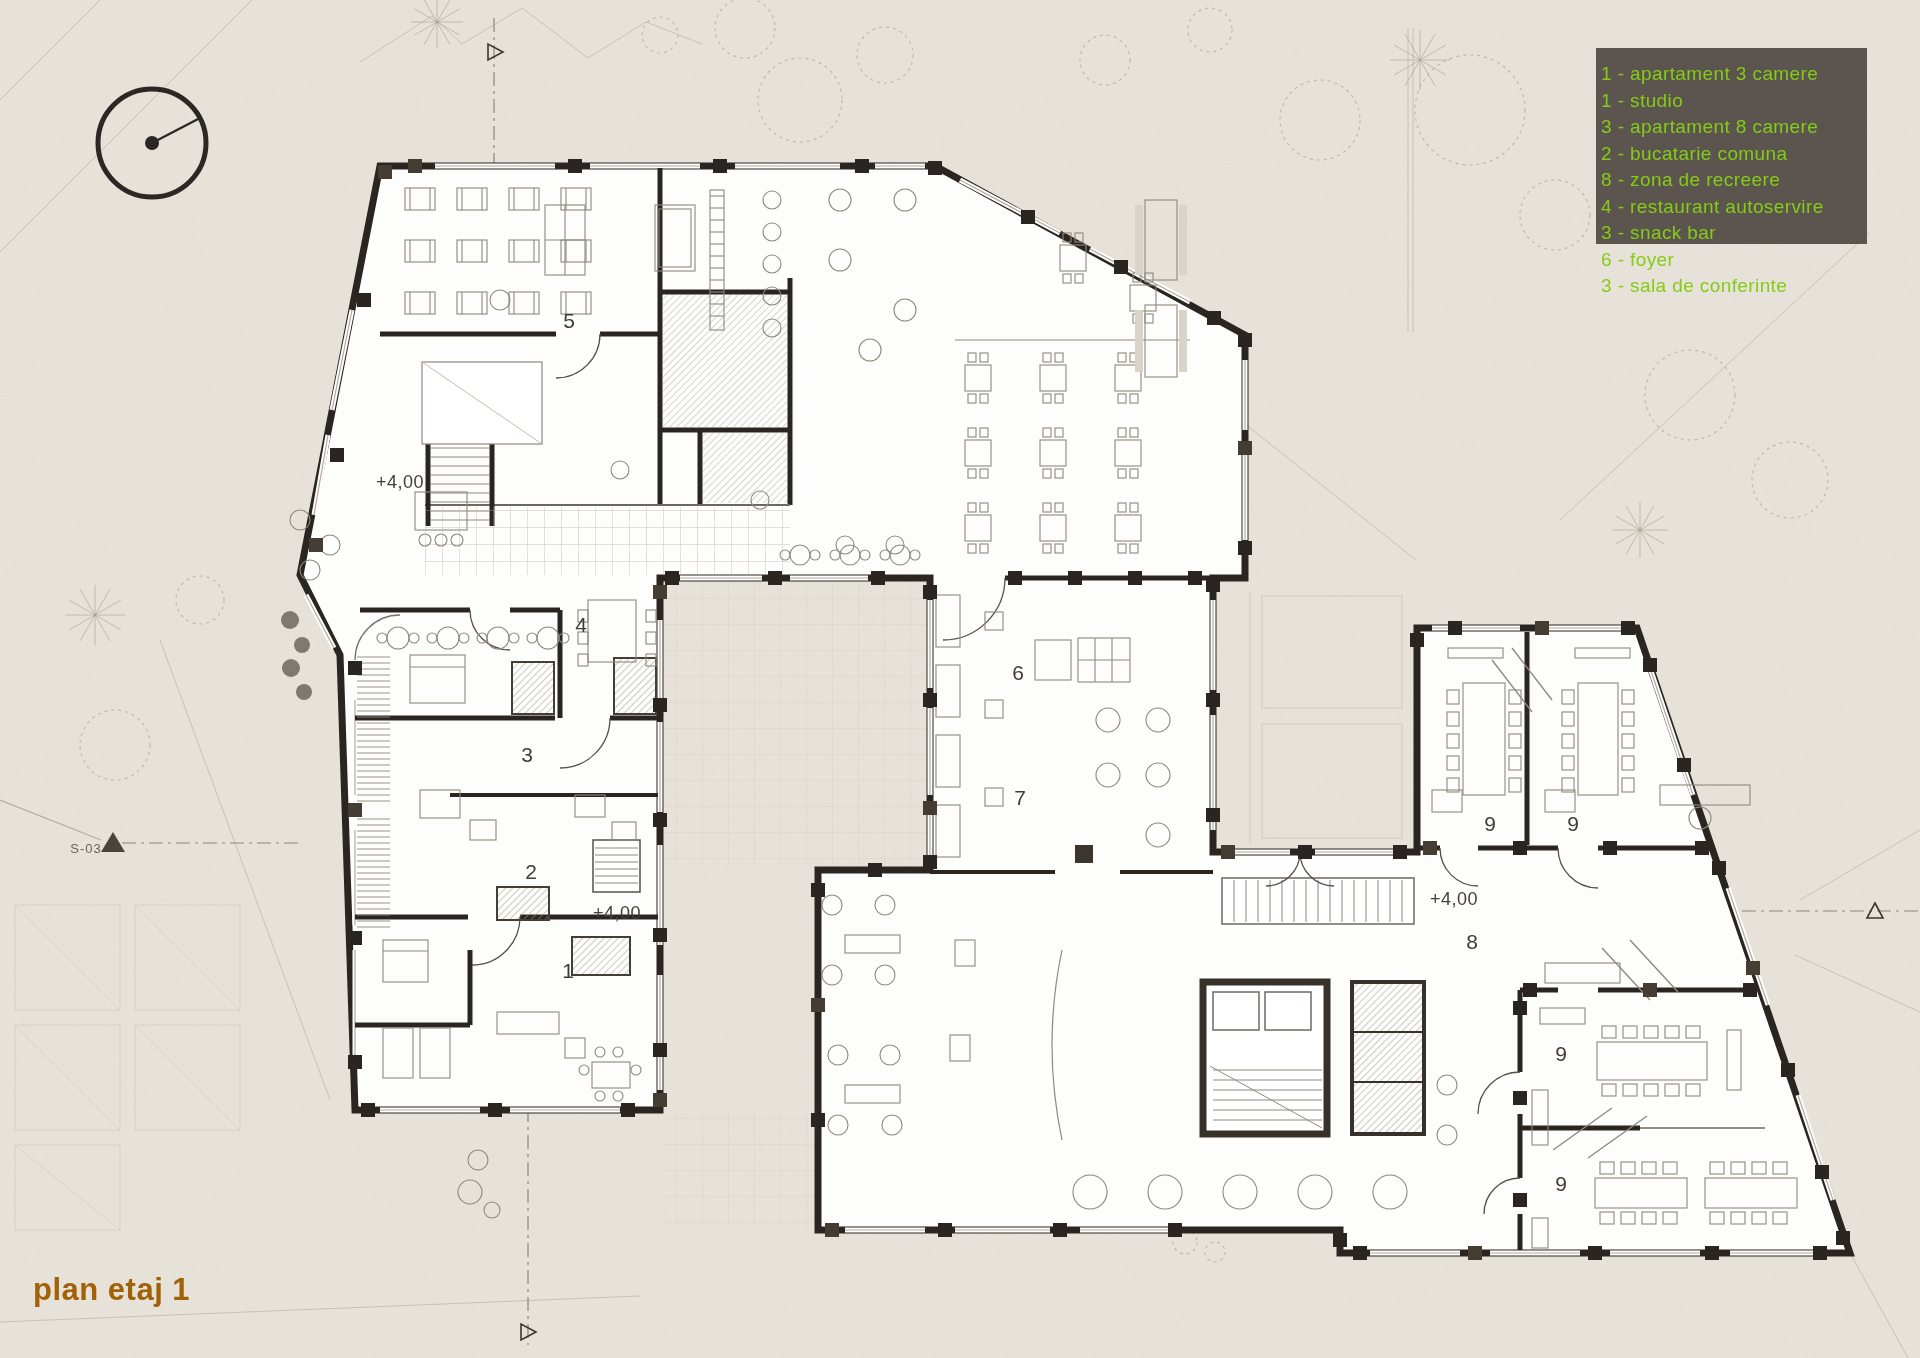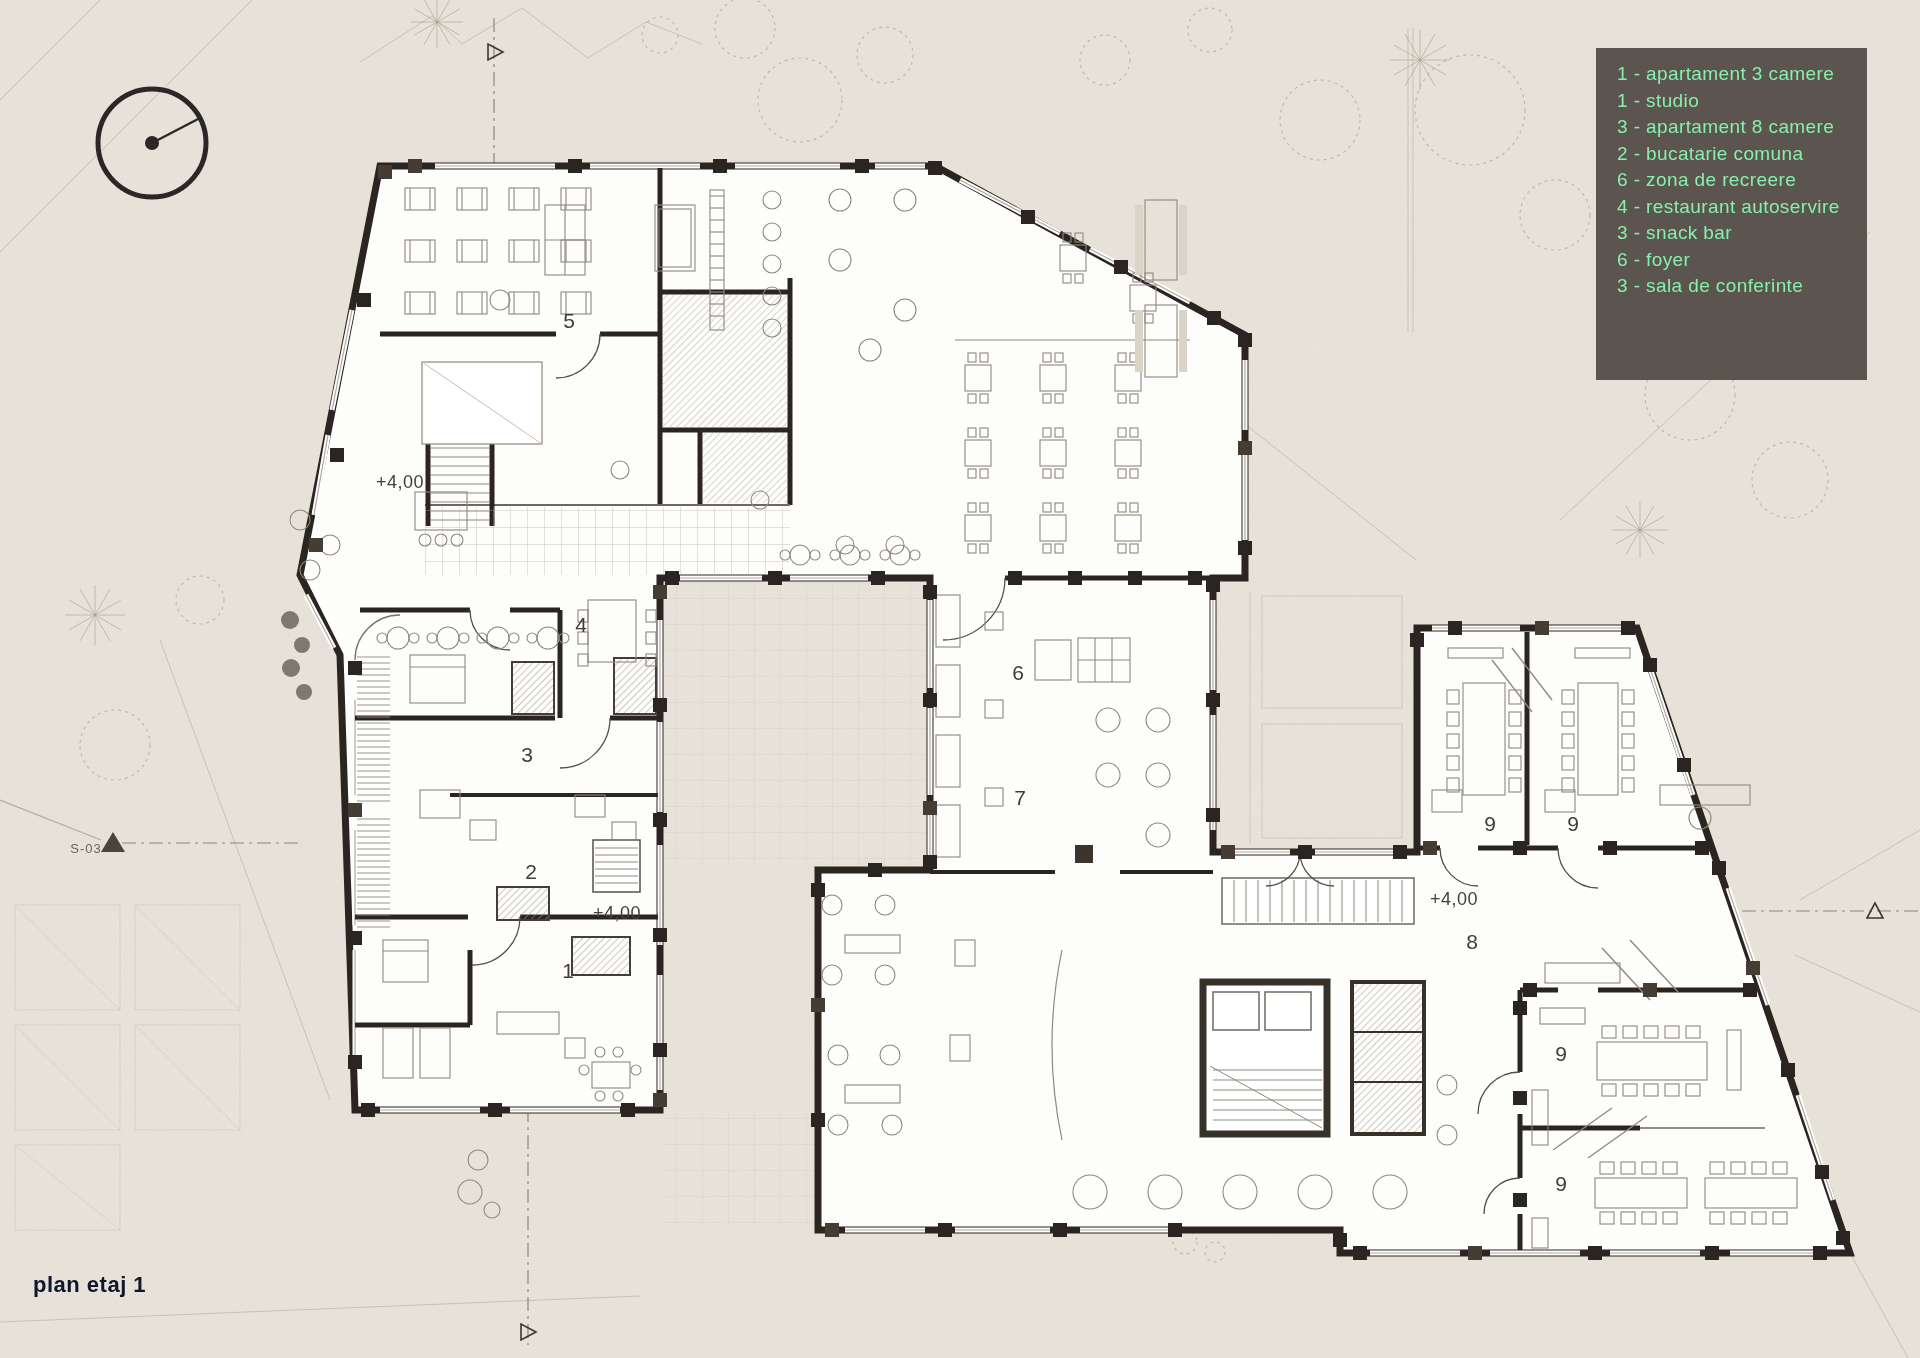"1 - apartament 3 camere" .legend { color: #86efac -> #84cc16; height: 332px -> 196px; padding: 13px 10px 0 21px -> 13px 10px 0 5px }
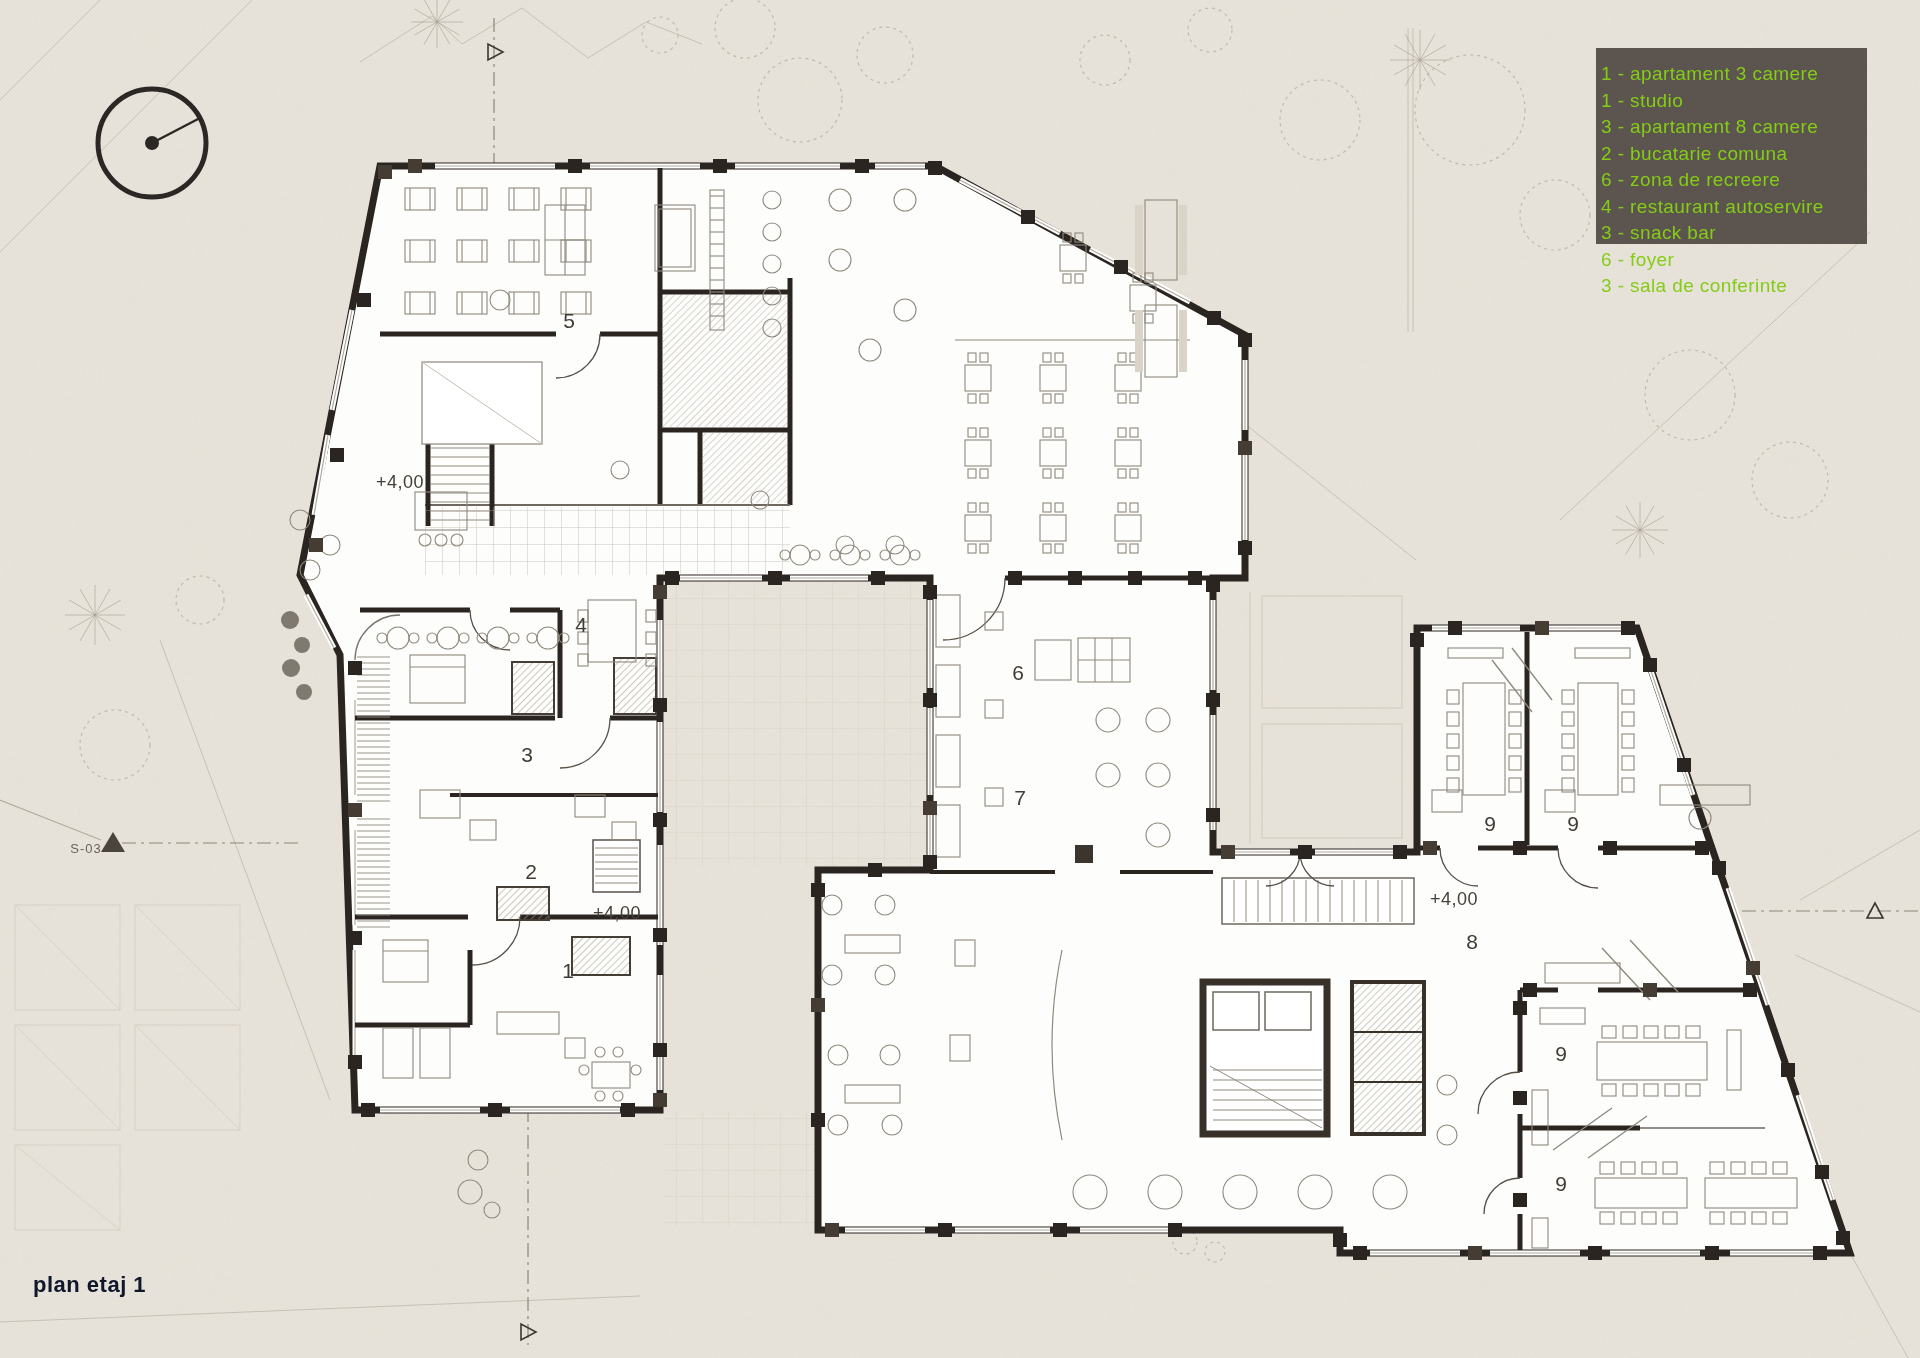"6 - zona de recreere" div.legend-item { text: 6 -> 8 }
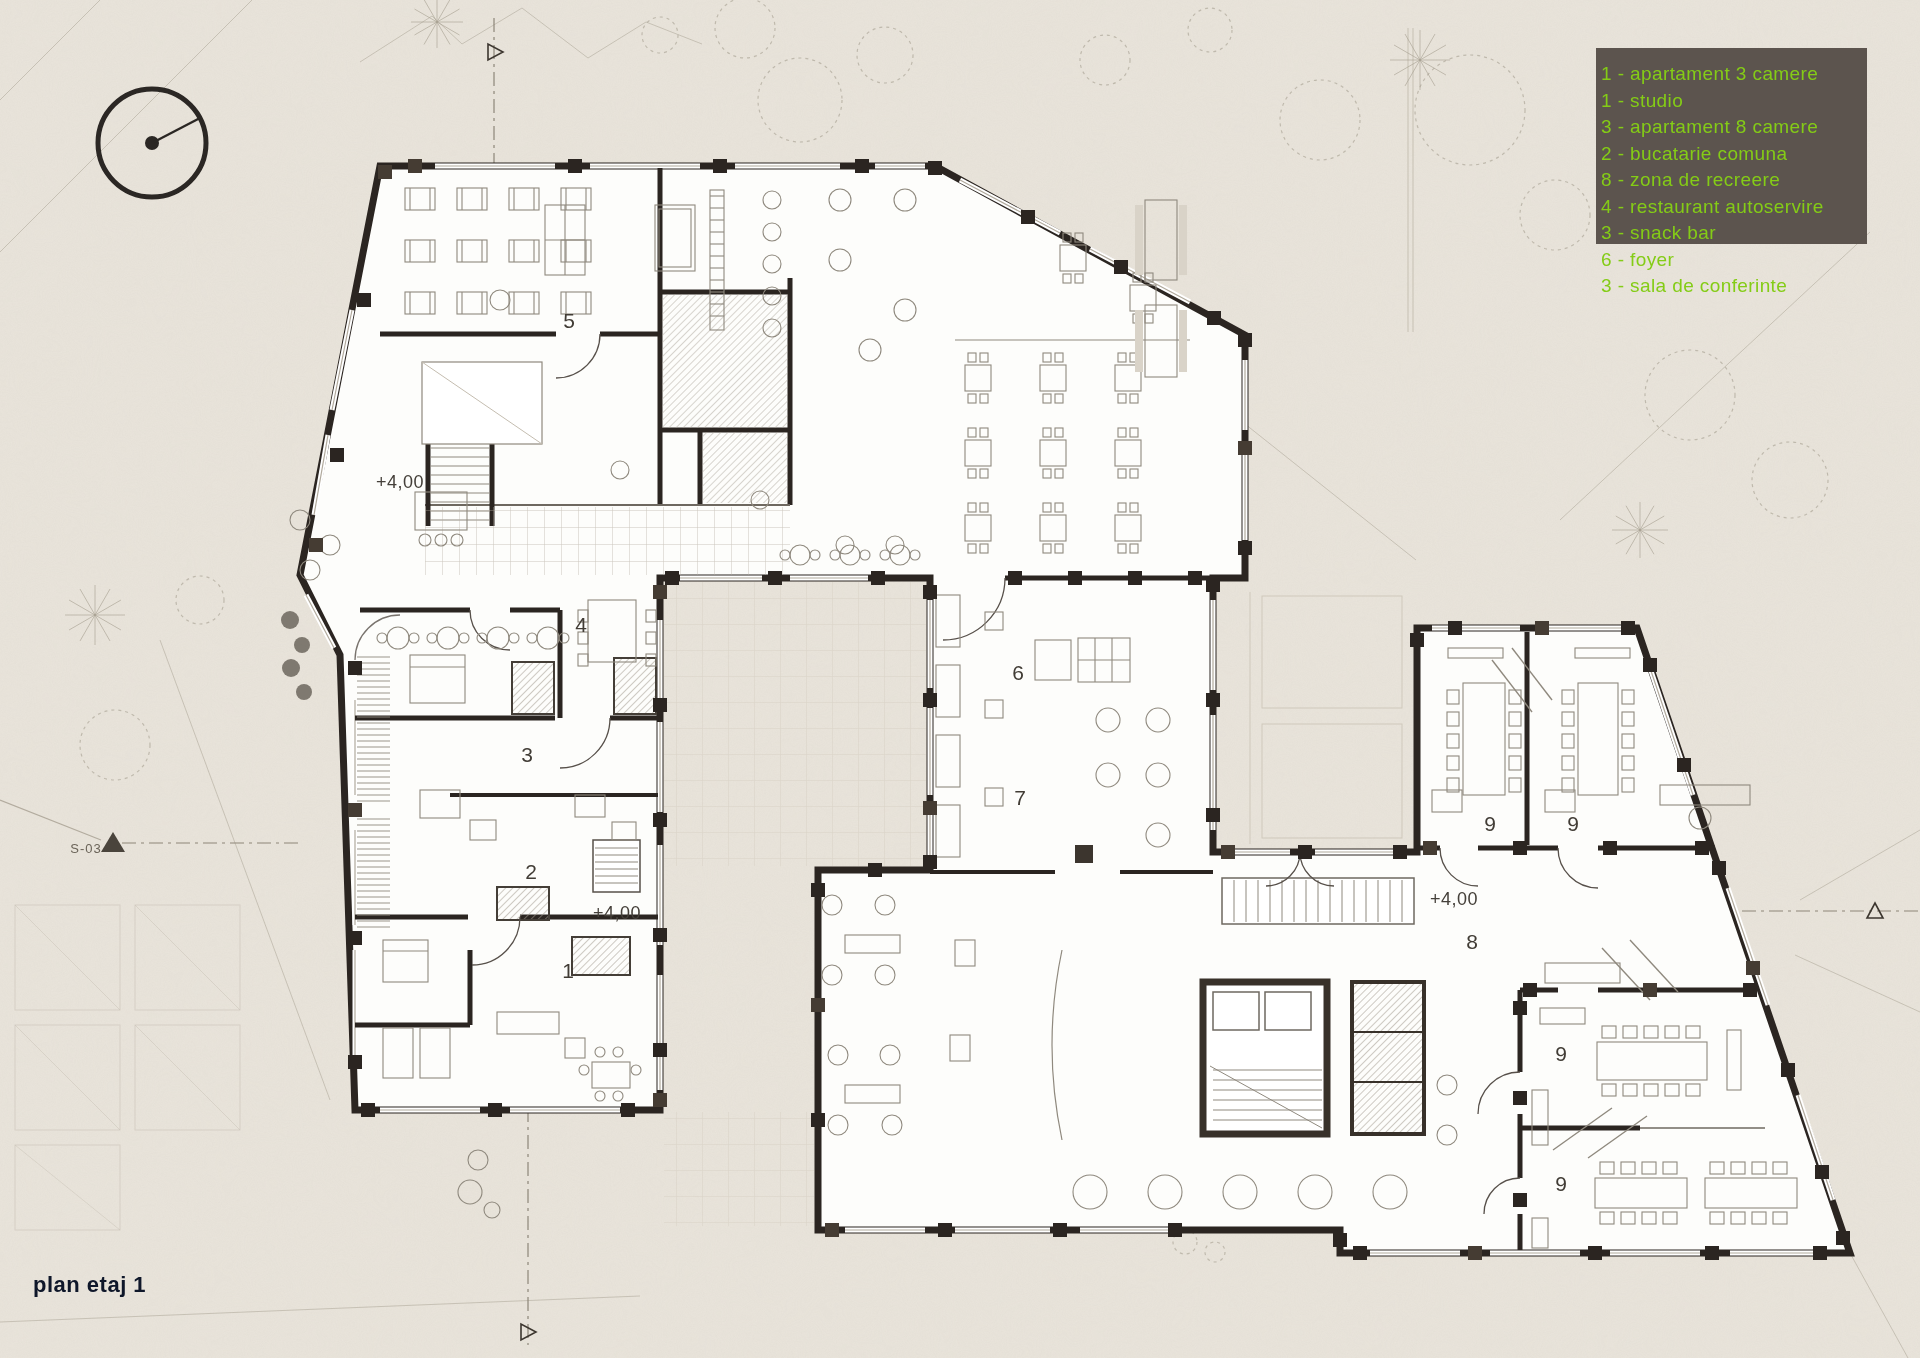"plan etaj 1" .plan-title { color: #0f172a -> #a16207; font-size: 22px -> 31px }
